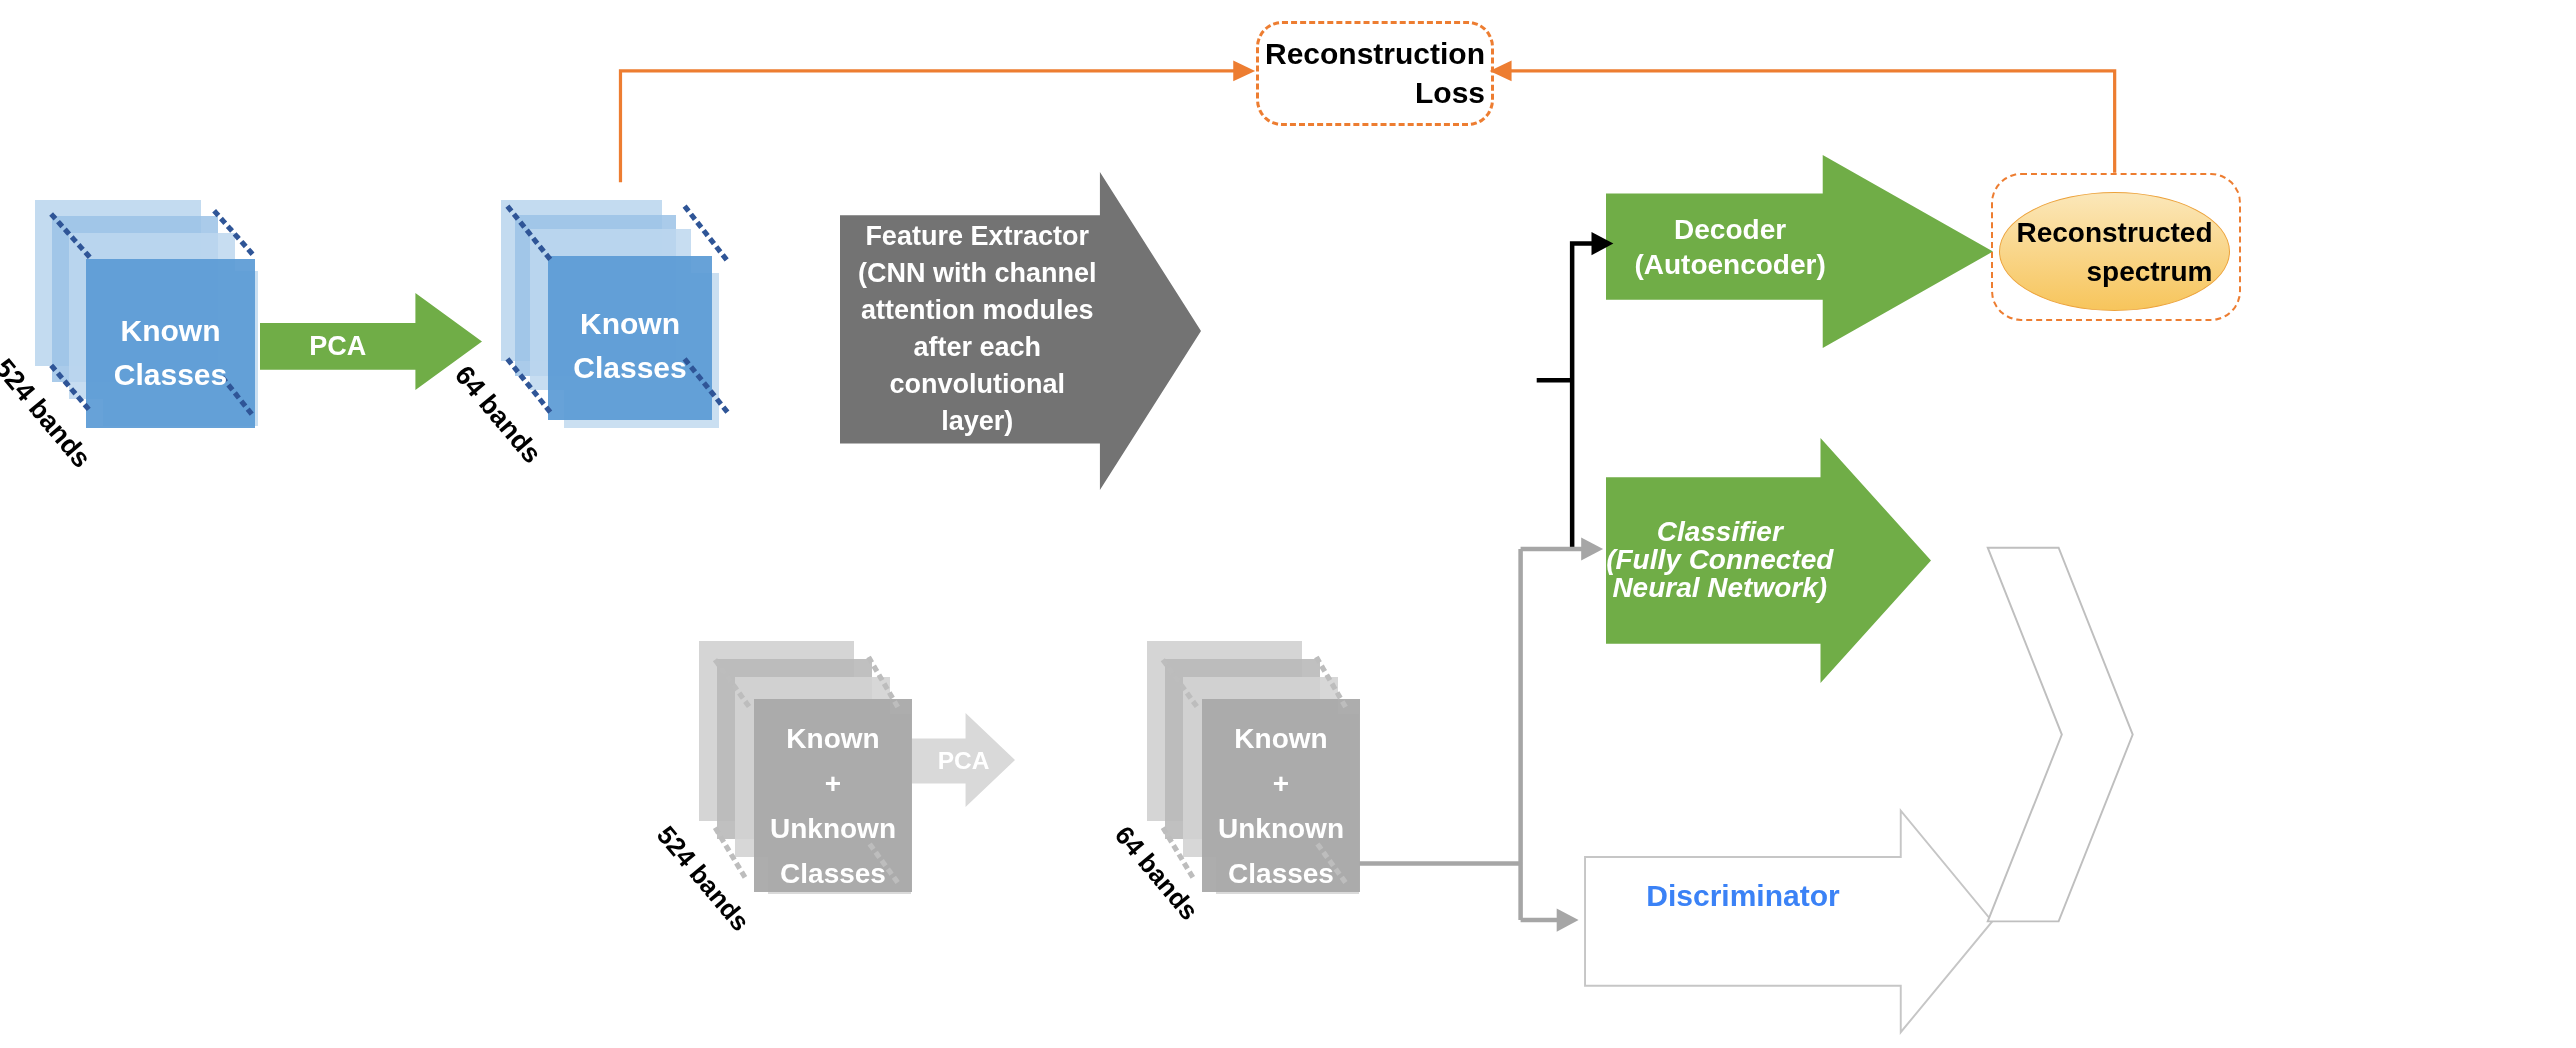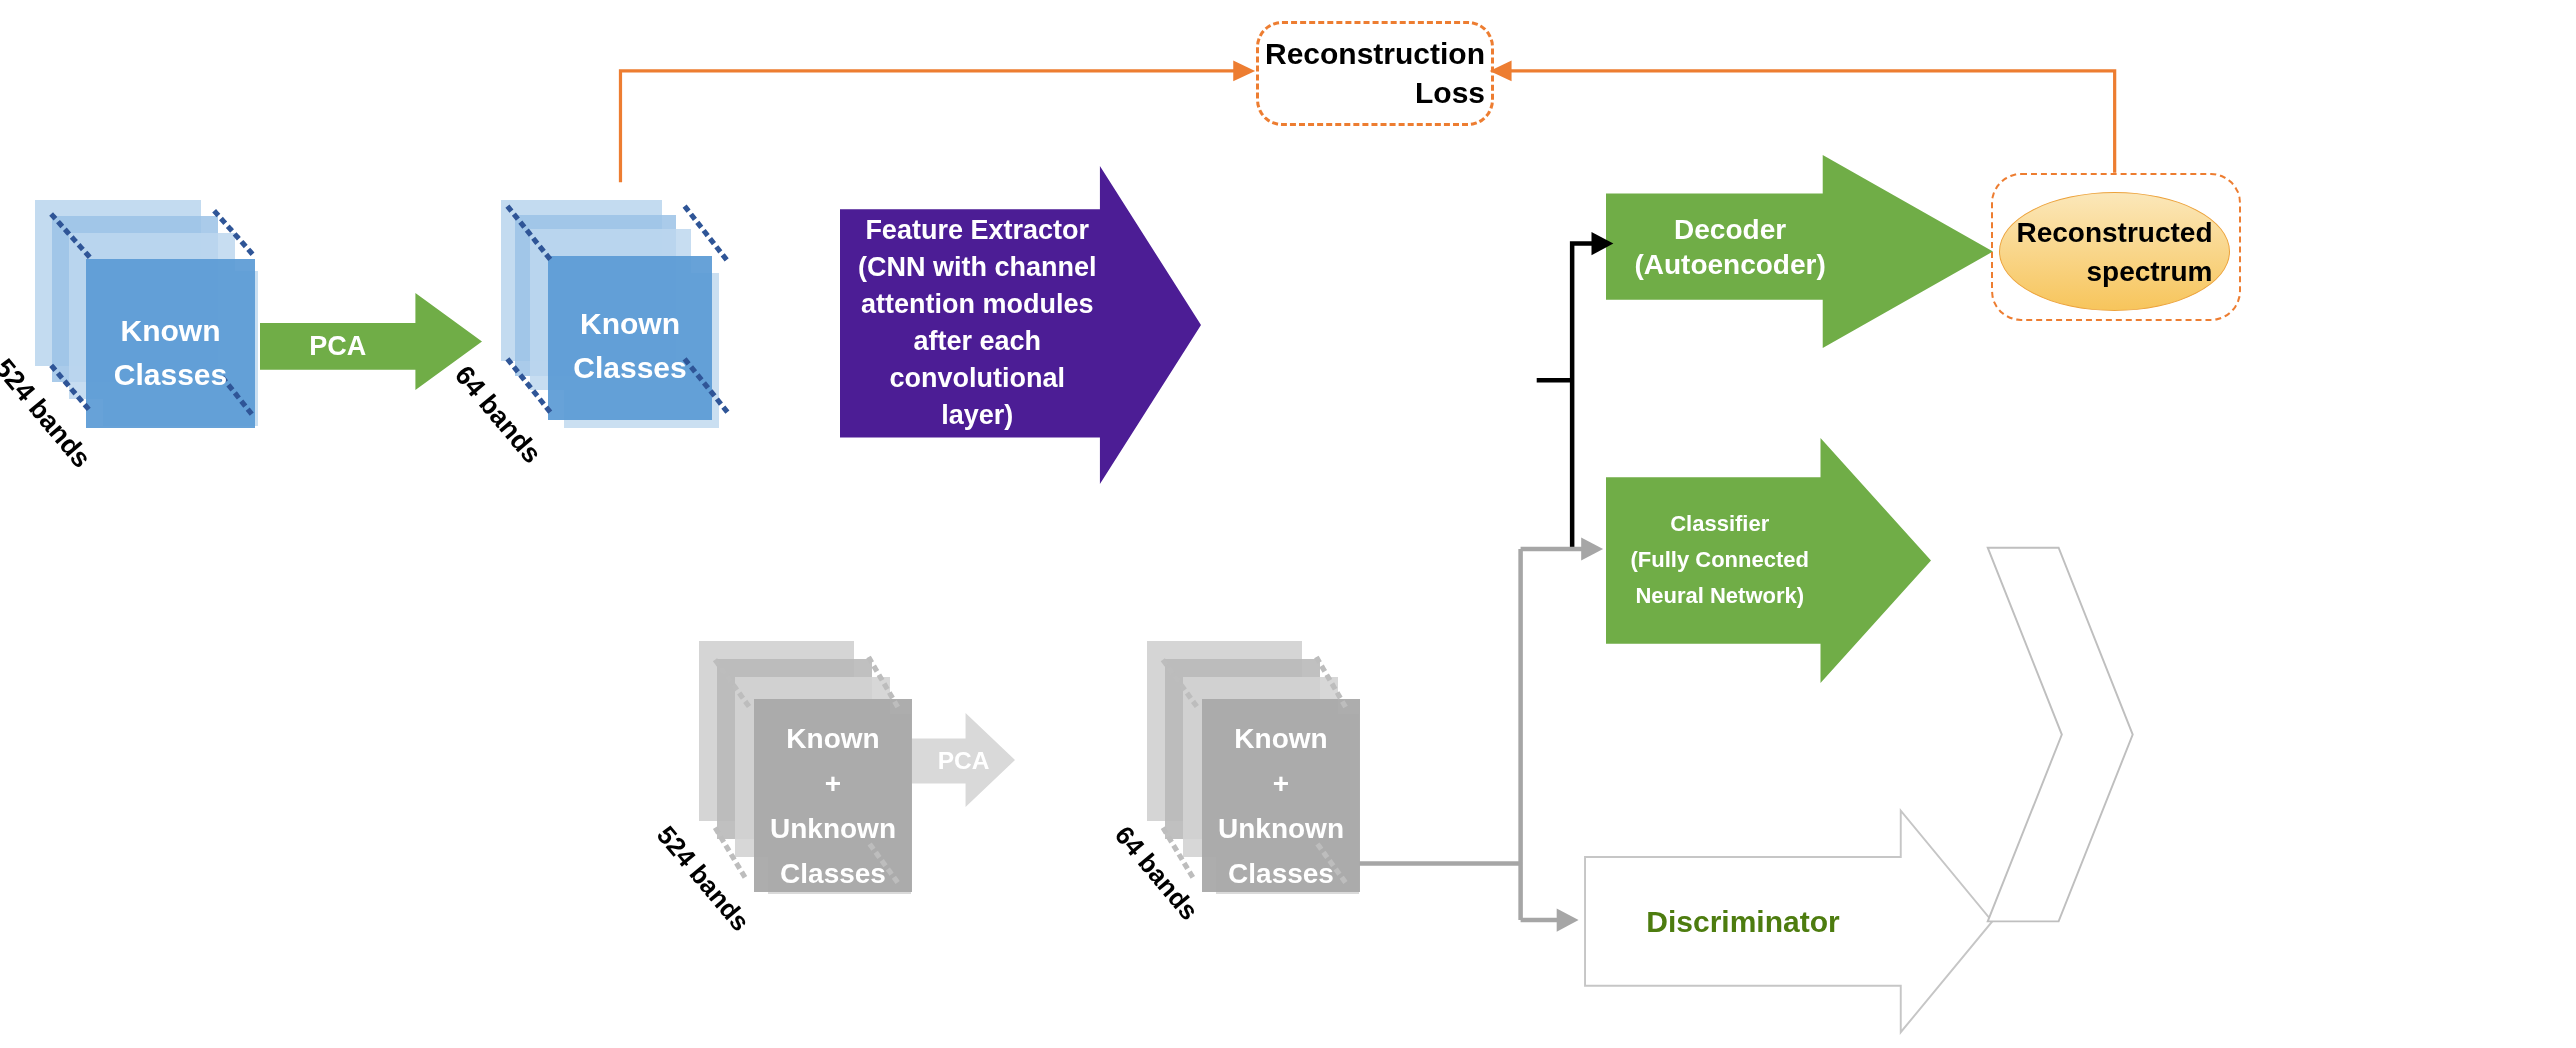"Feature Extractor" div.arrow { background: #4c1d95 -> #737373; top: 166px -> 172px }
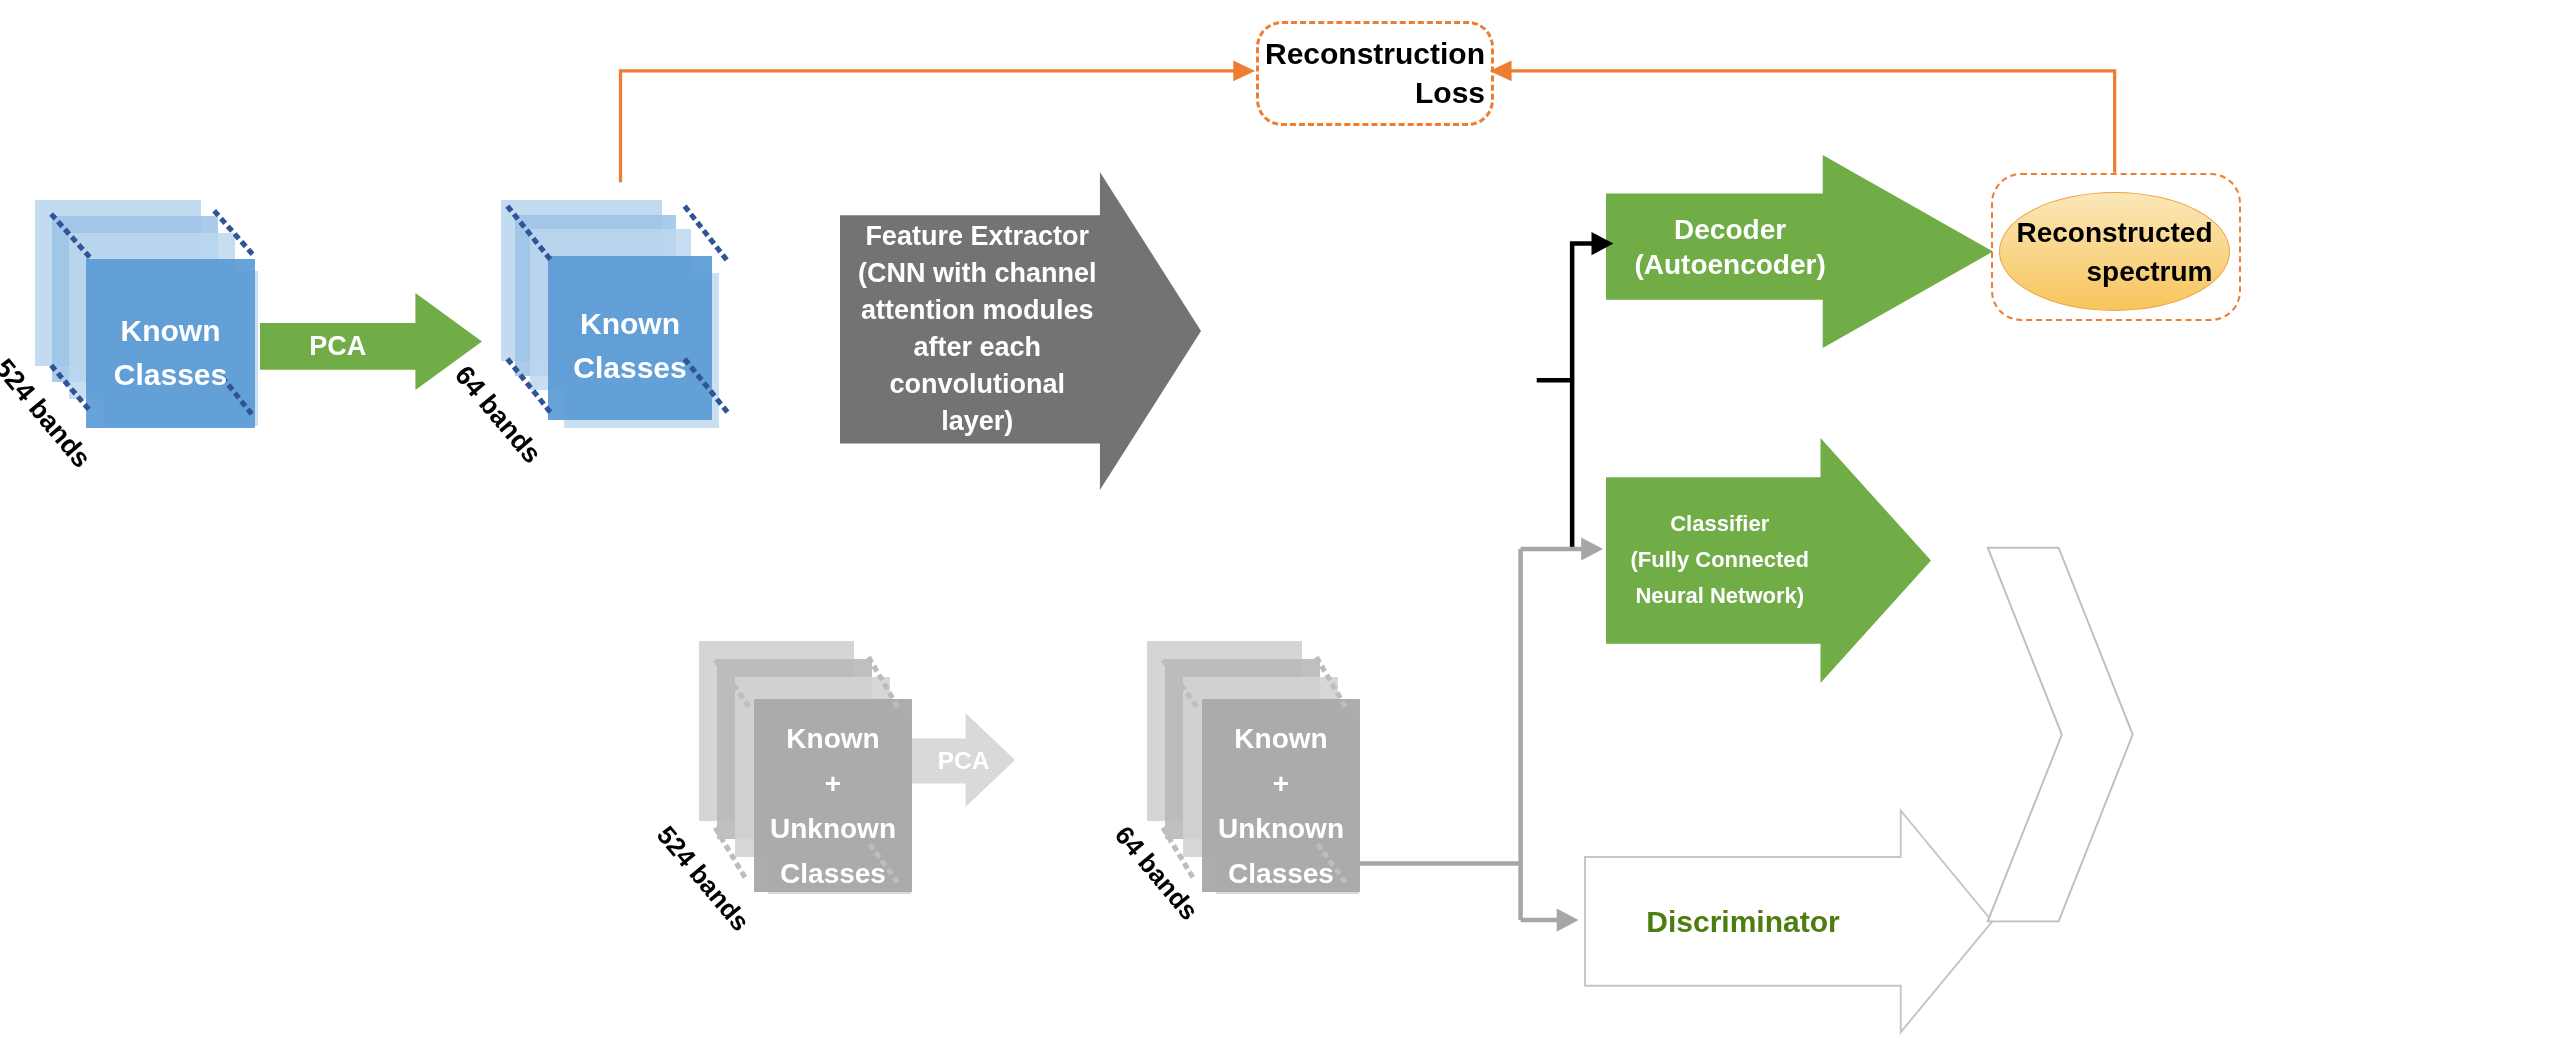"Classifier" span.alabel { font-size: 22px -> 28px; font-style: none -> italic; line-height: 36px -> 28px }
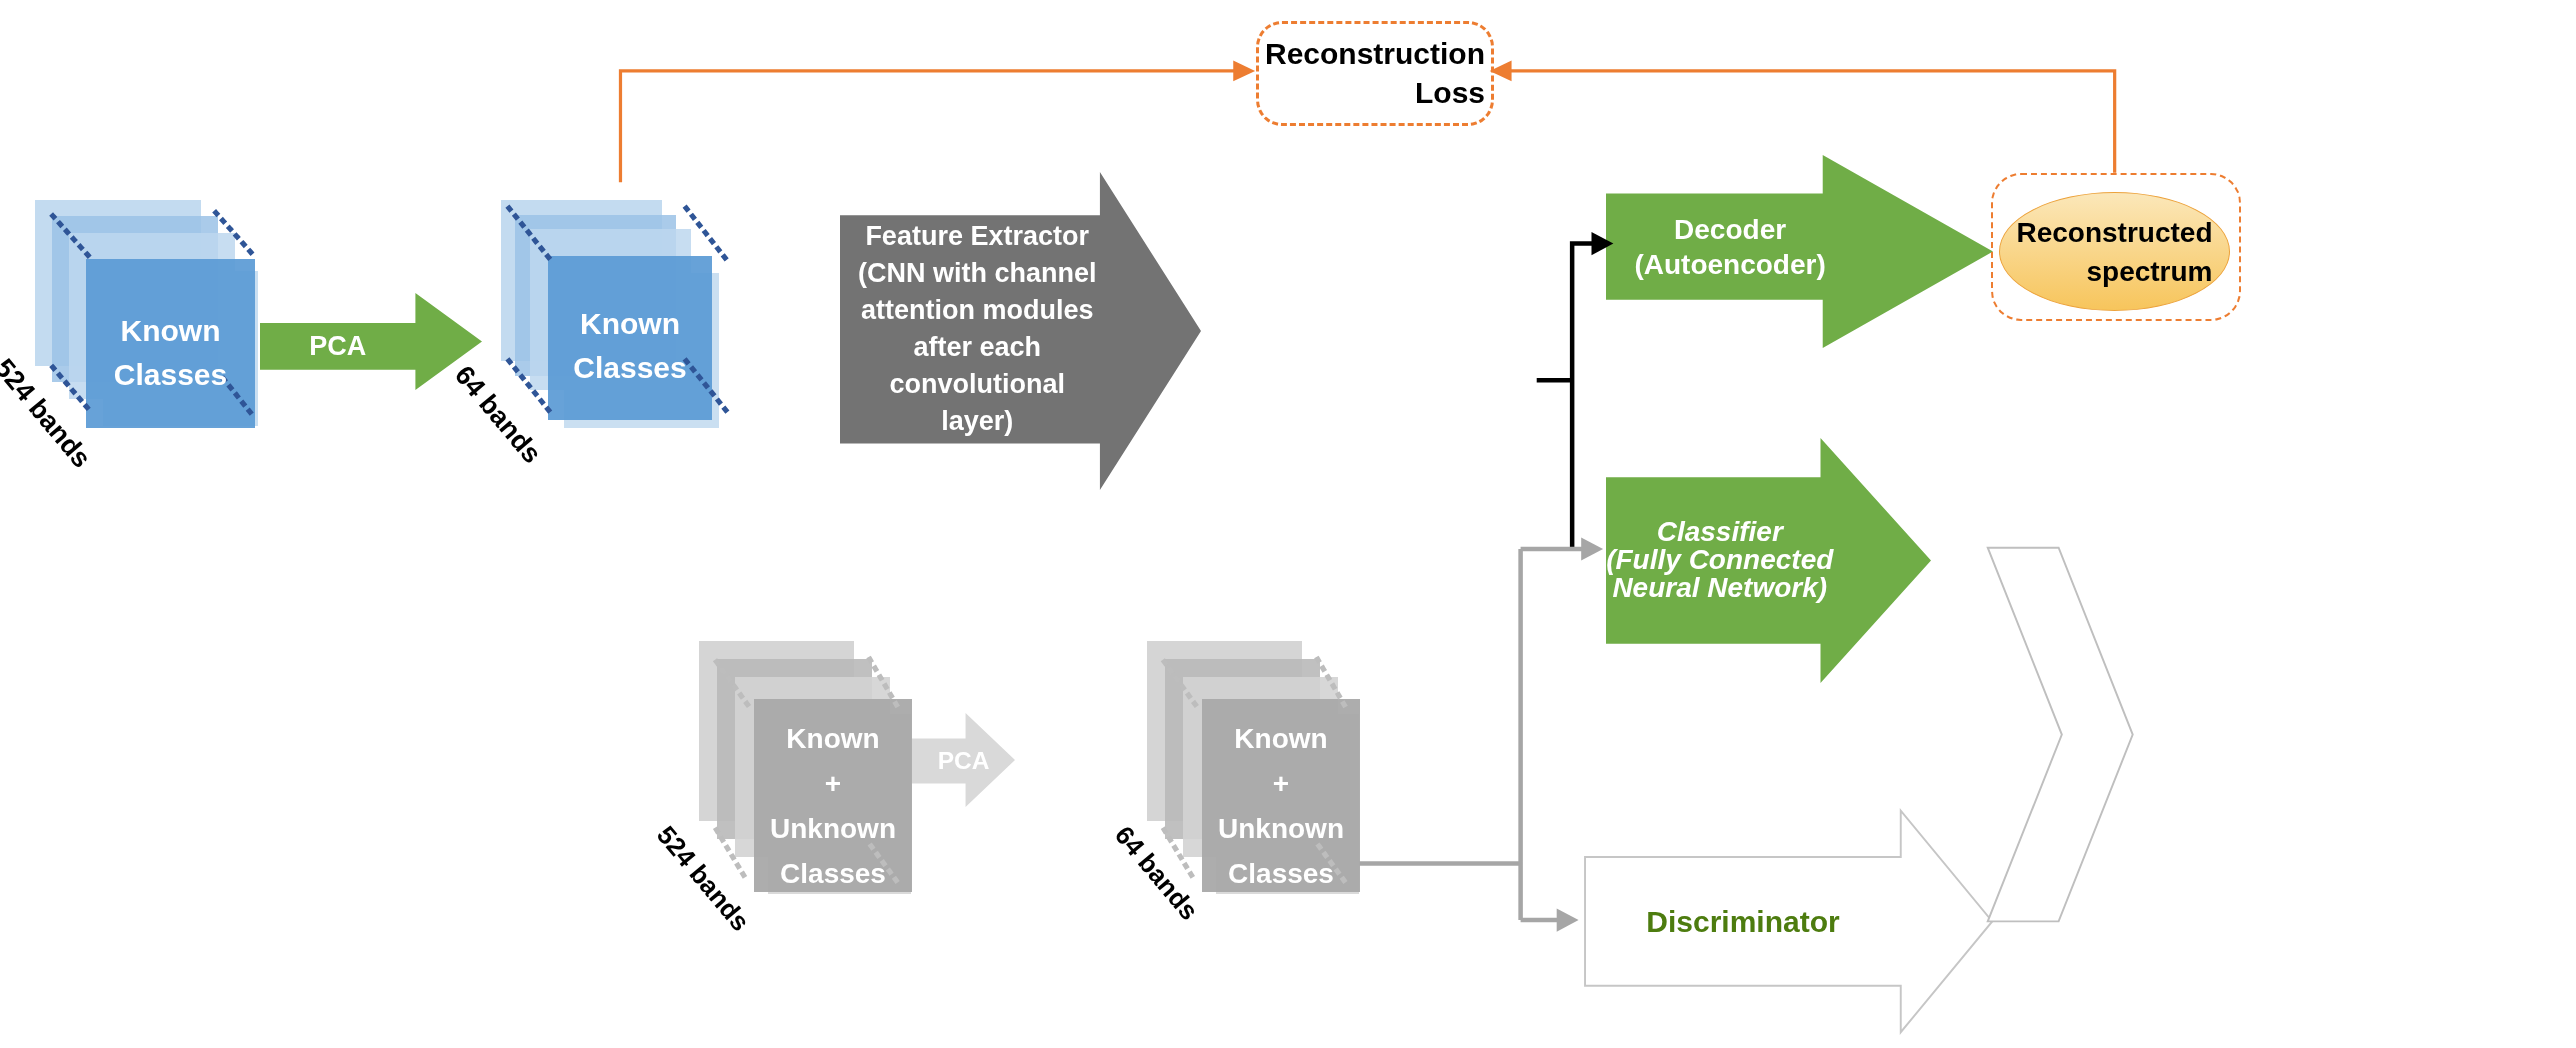"Discriminator" div.nodebox { color: #4d7c0f -> #3b82f6; top: 890px -> 864px }
